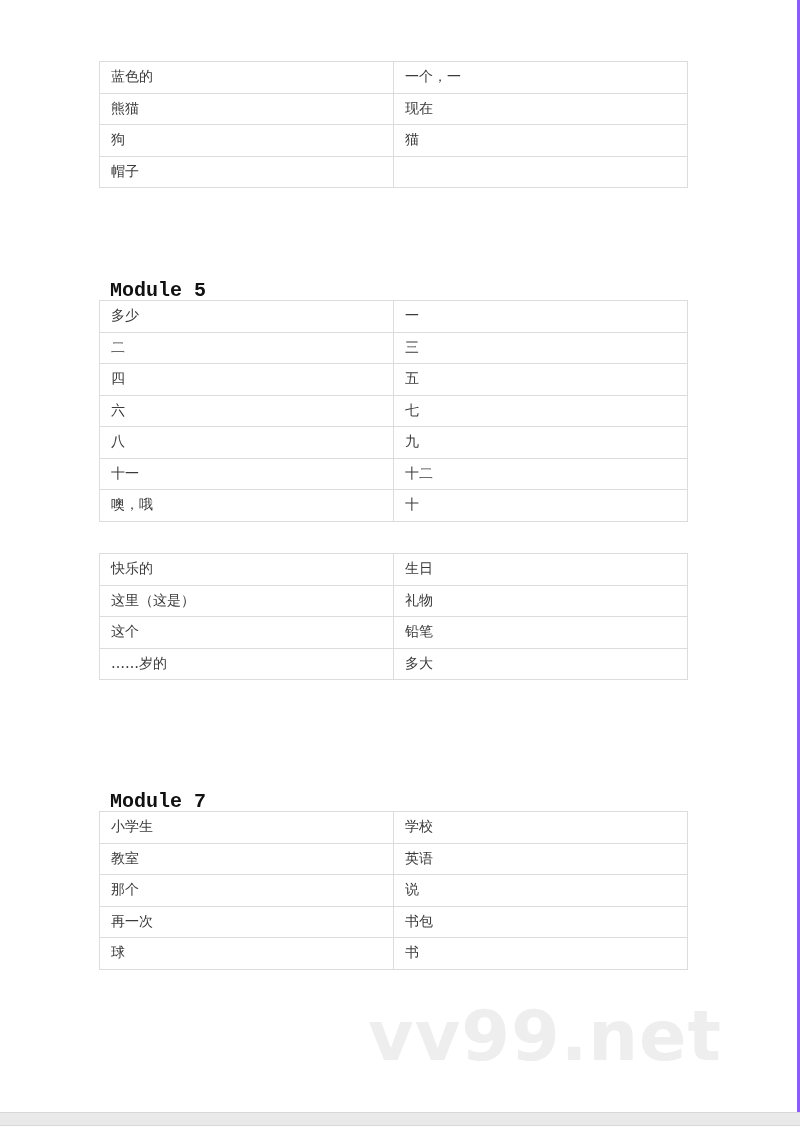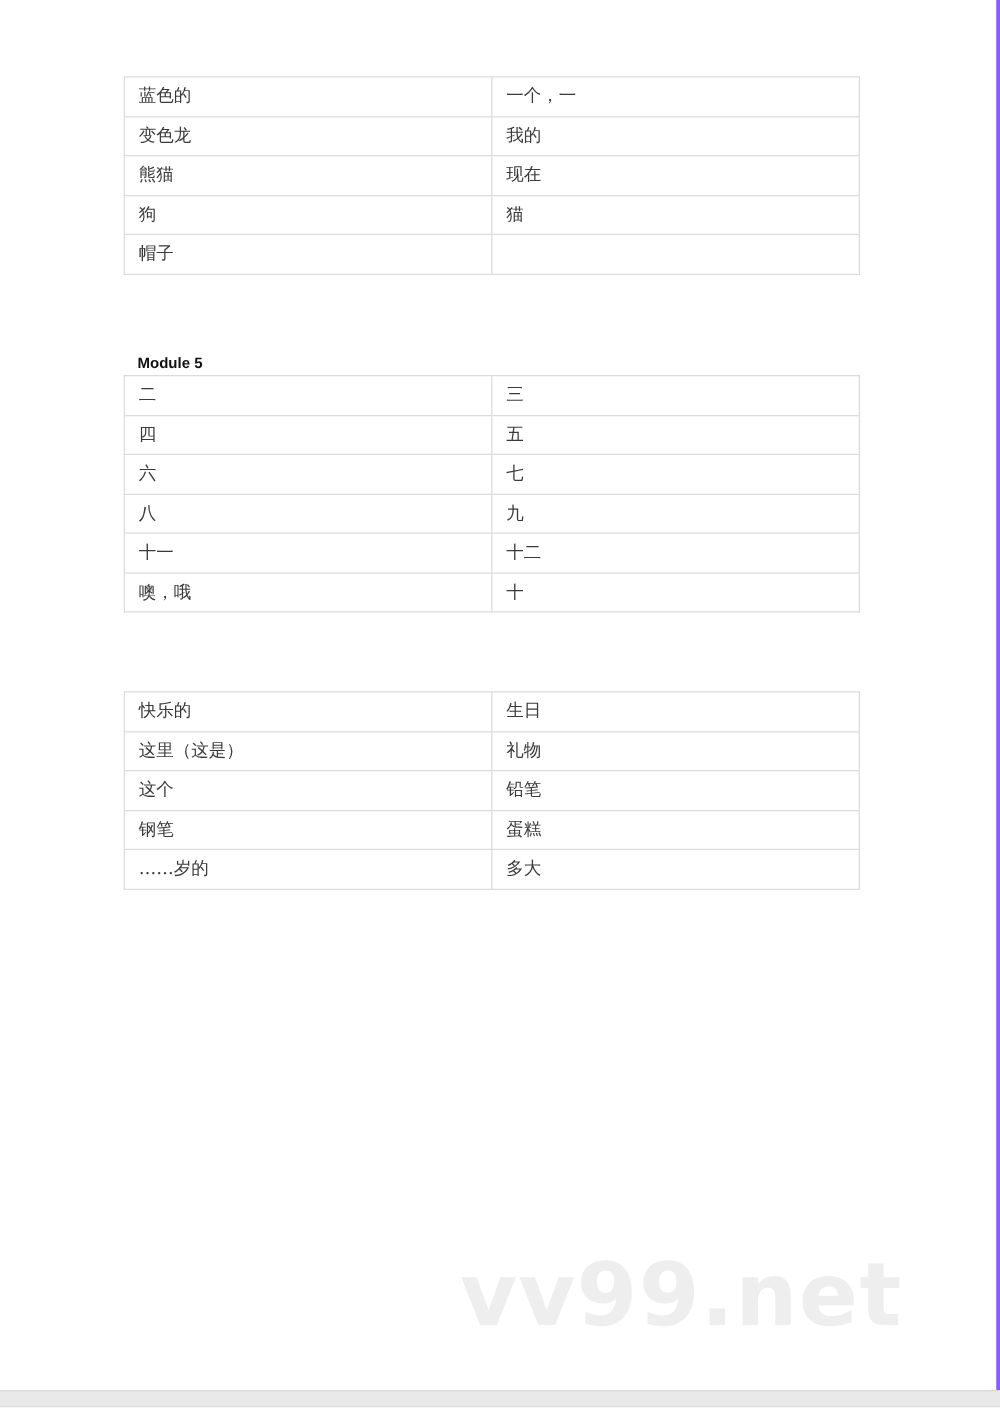"变色龙" tr { html: <tr> <td>变色龙</td> <td>我的</td> </tr> -> none }
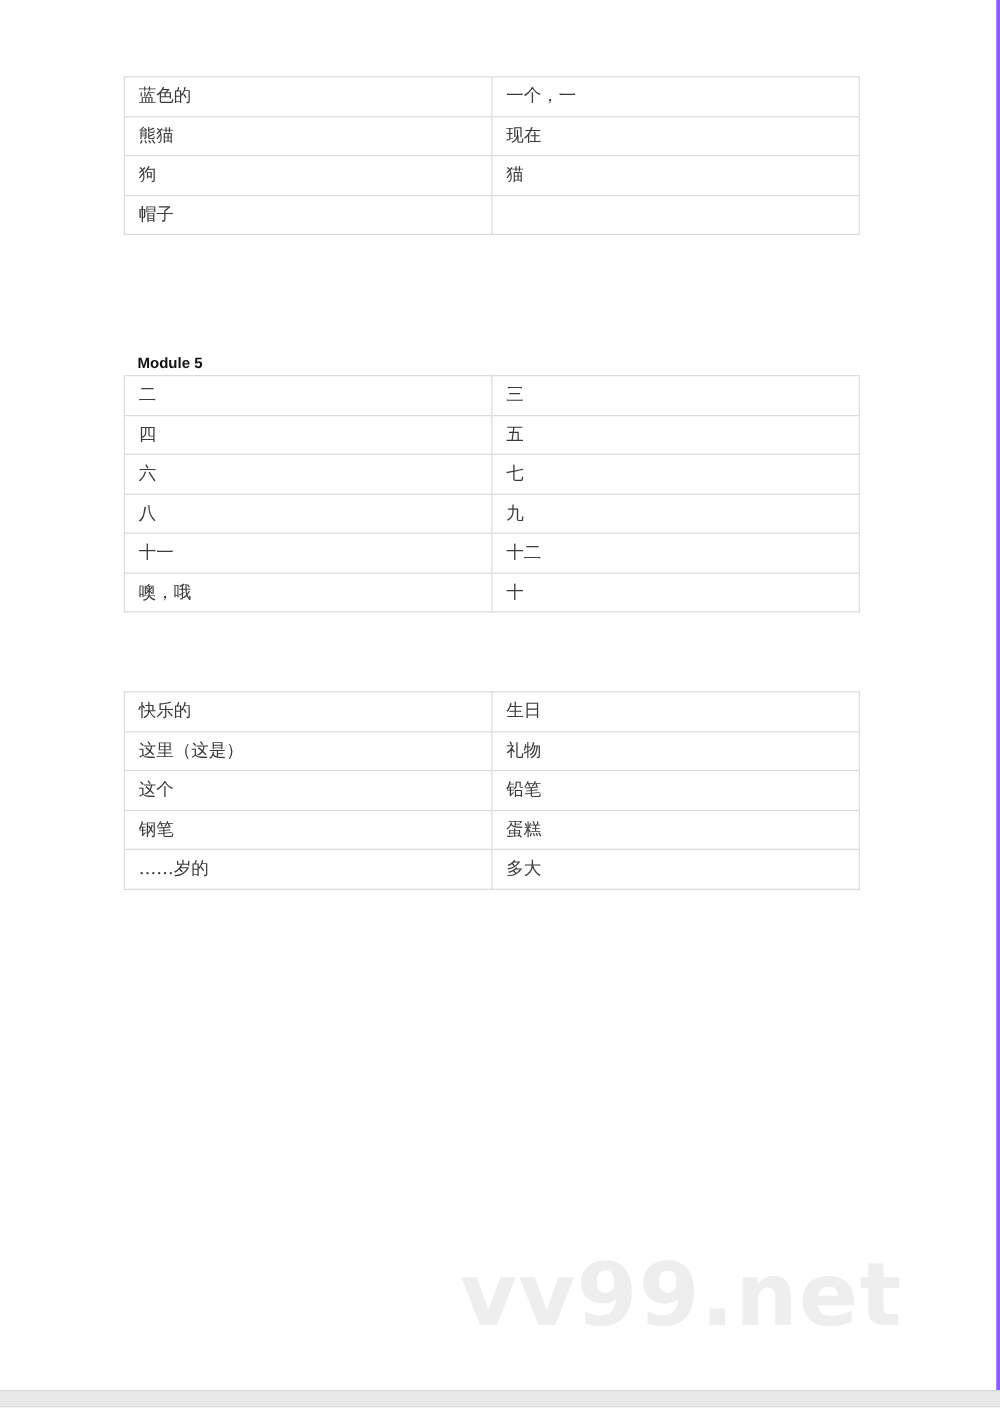"Module 5" .module-title { font-family: Liberation Sans, sans-serif -> Liberation Mono, monospace; font-size: 12px -> 20px }
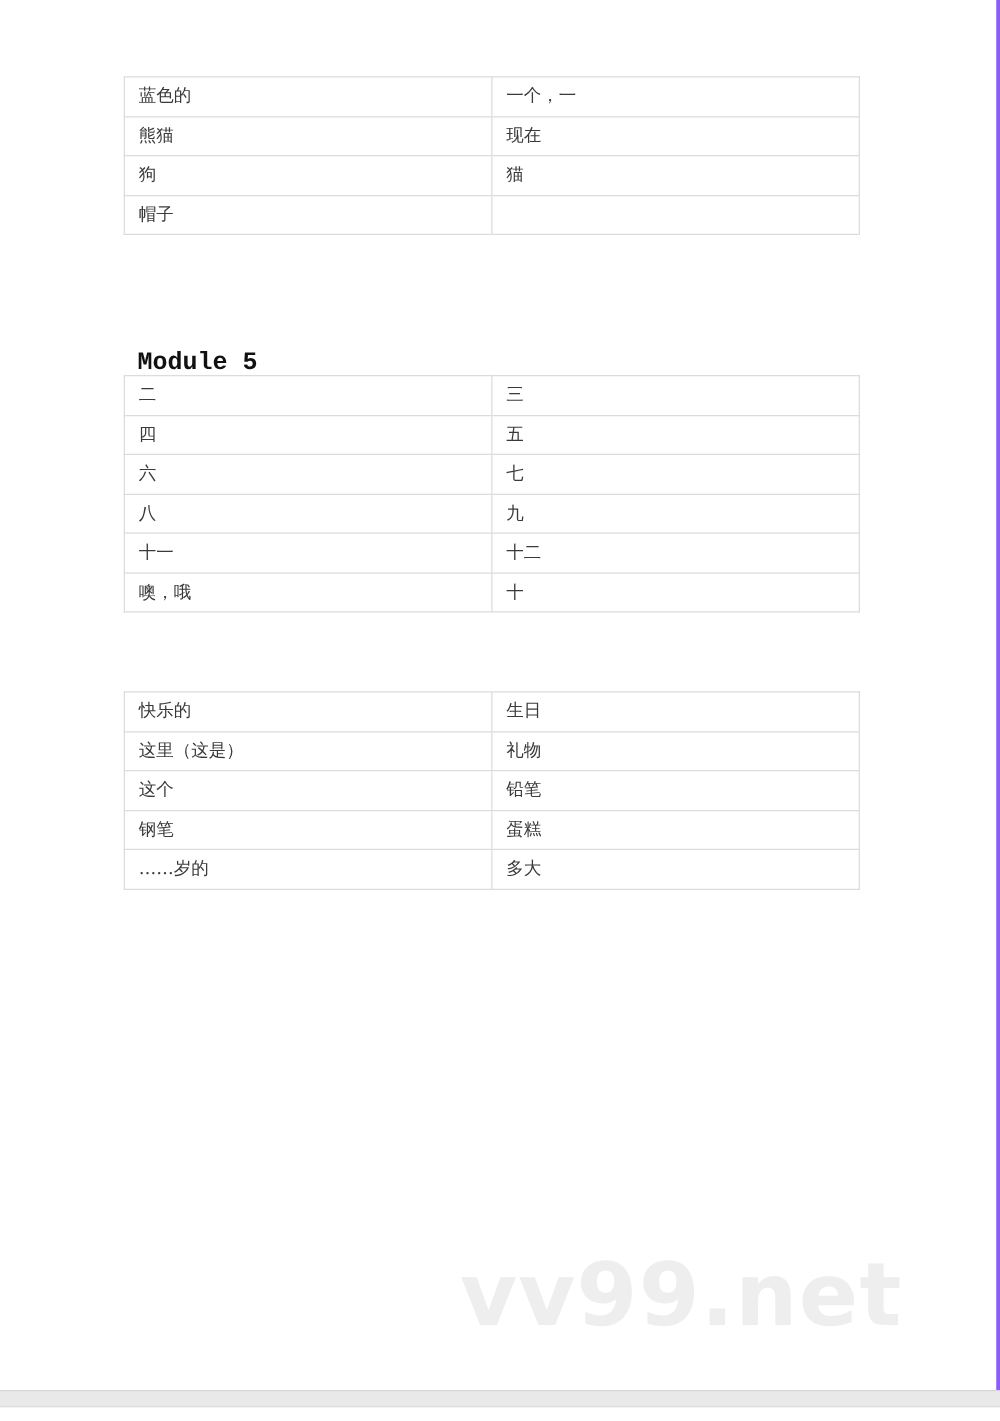"多少" tr { html: none -> <tr> <td>多少</td> <td>一</td> </tr> }
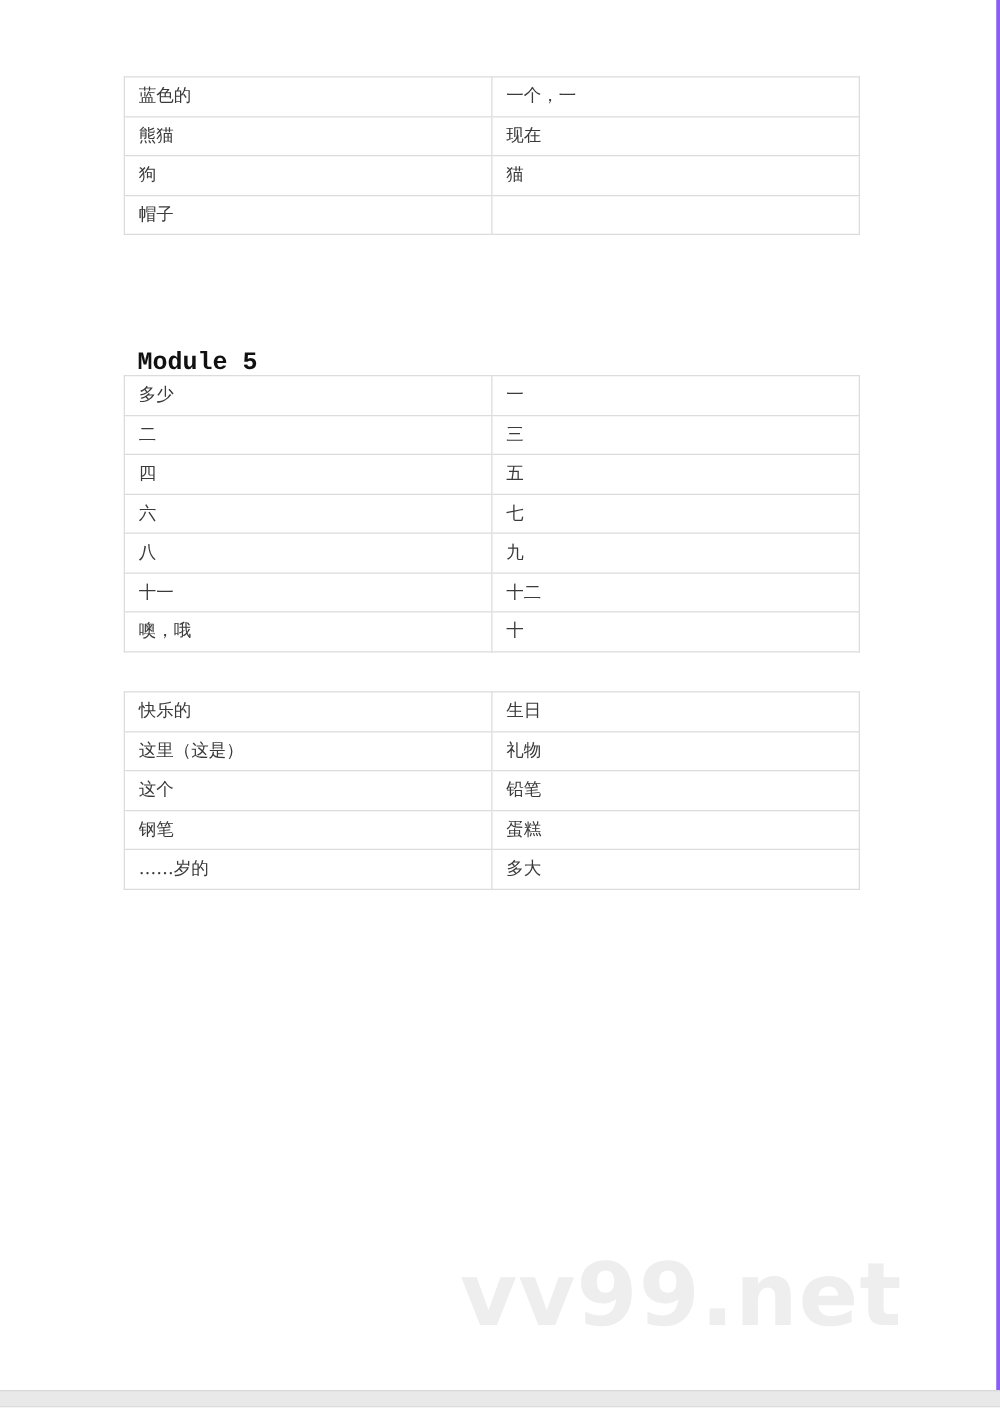"钢笔" tr { html: <tr> <td>钢笔</td> <td>蛋糕</td> </tr> -> none }
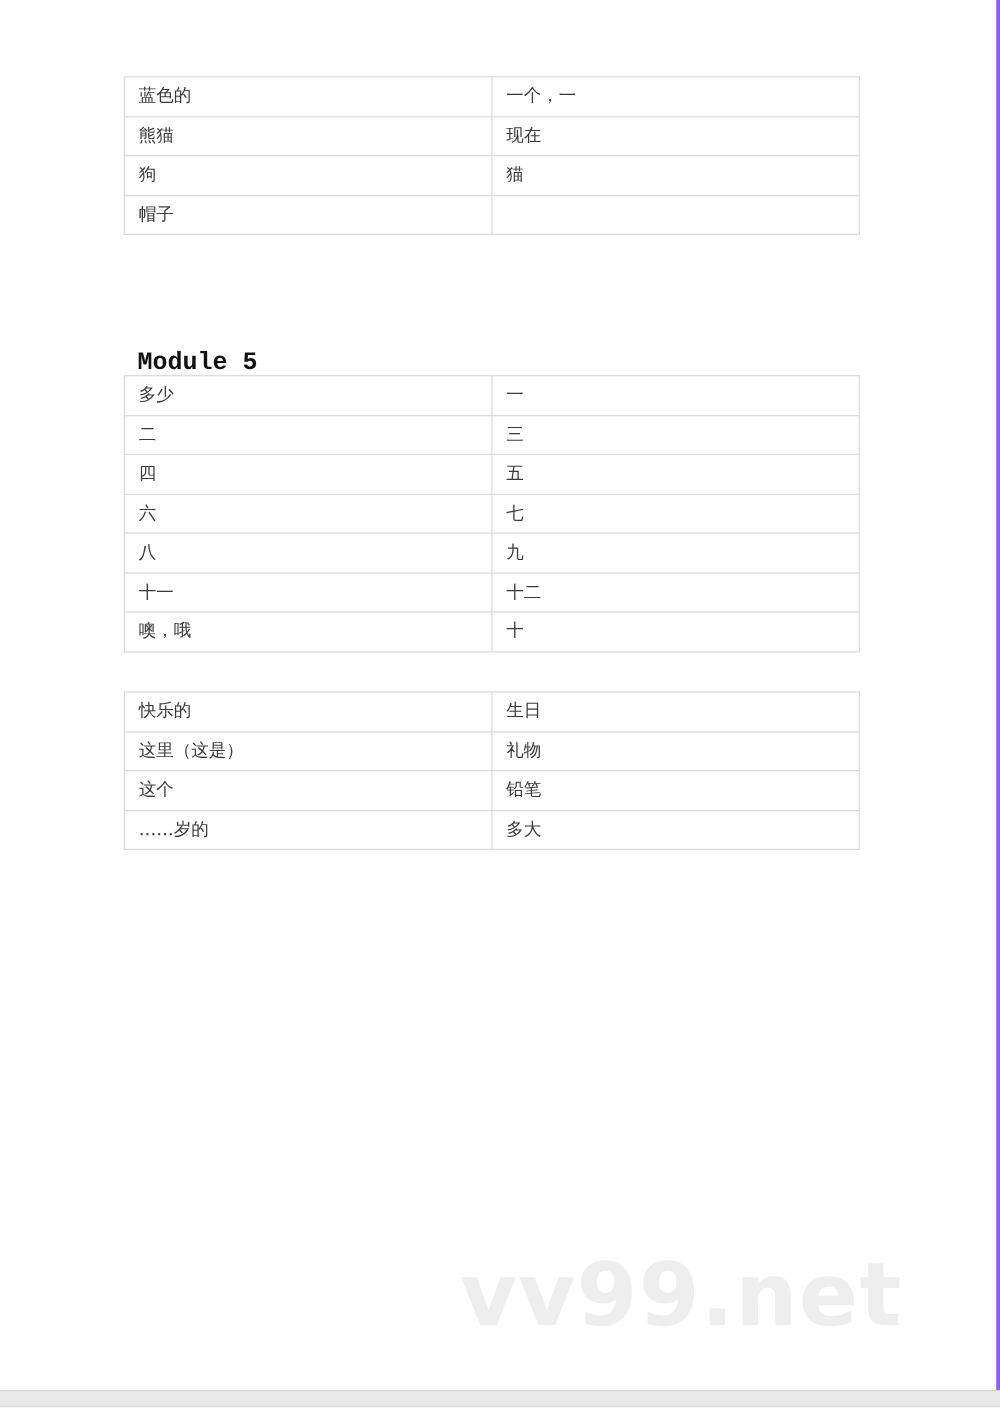"Module 7" div.block { html: none -> <div> <div>Module 7</div> <table> <tbody> <tr> <td>小学生</td> <td>学校</td> </tr> <tr> <td>教室</td> <td>英语</td> </tr> <tr> <td>那个</td> <td>说</td> </tr> <tr> <td>再一次</td> <td>书包</td> </tr> <tr> <td>球</td> <td>书</td> </tr> </tbody> </table> </div> }
